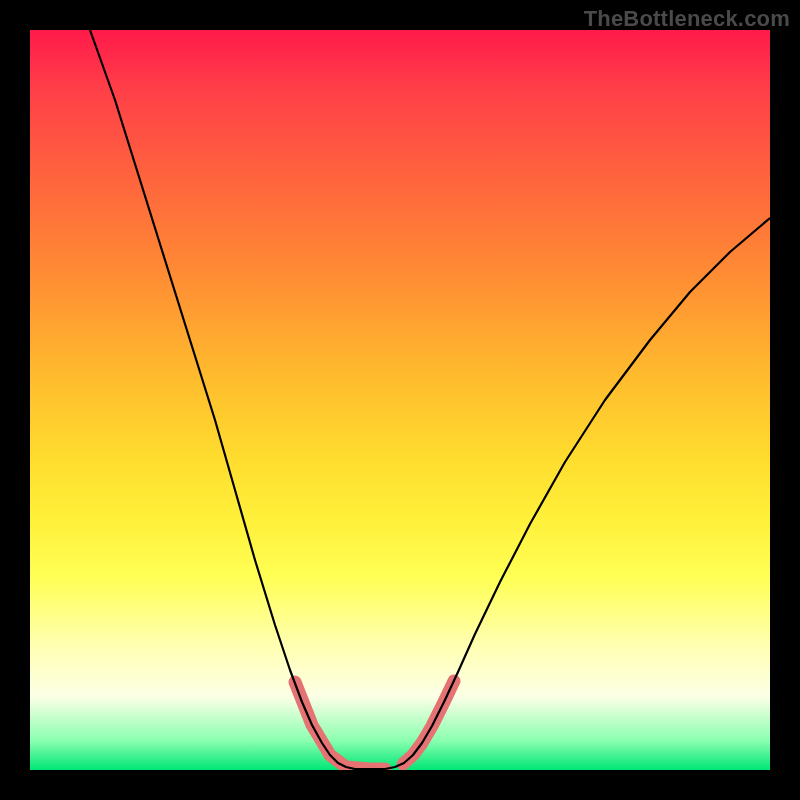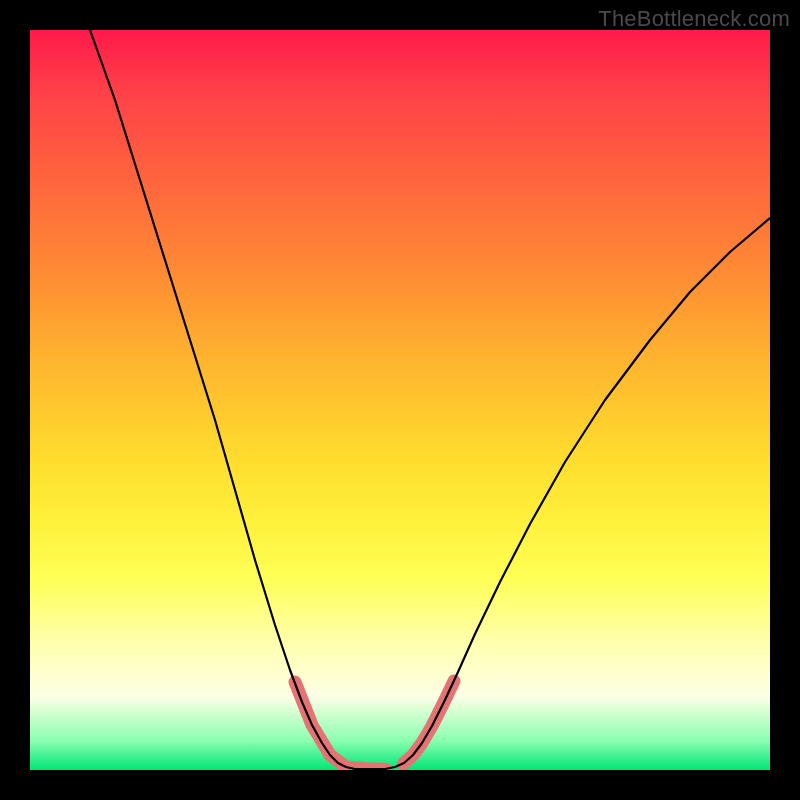"TheBottleneck.com" .watermark { font-weight: 400 -> 700 }
